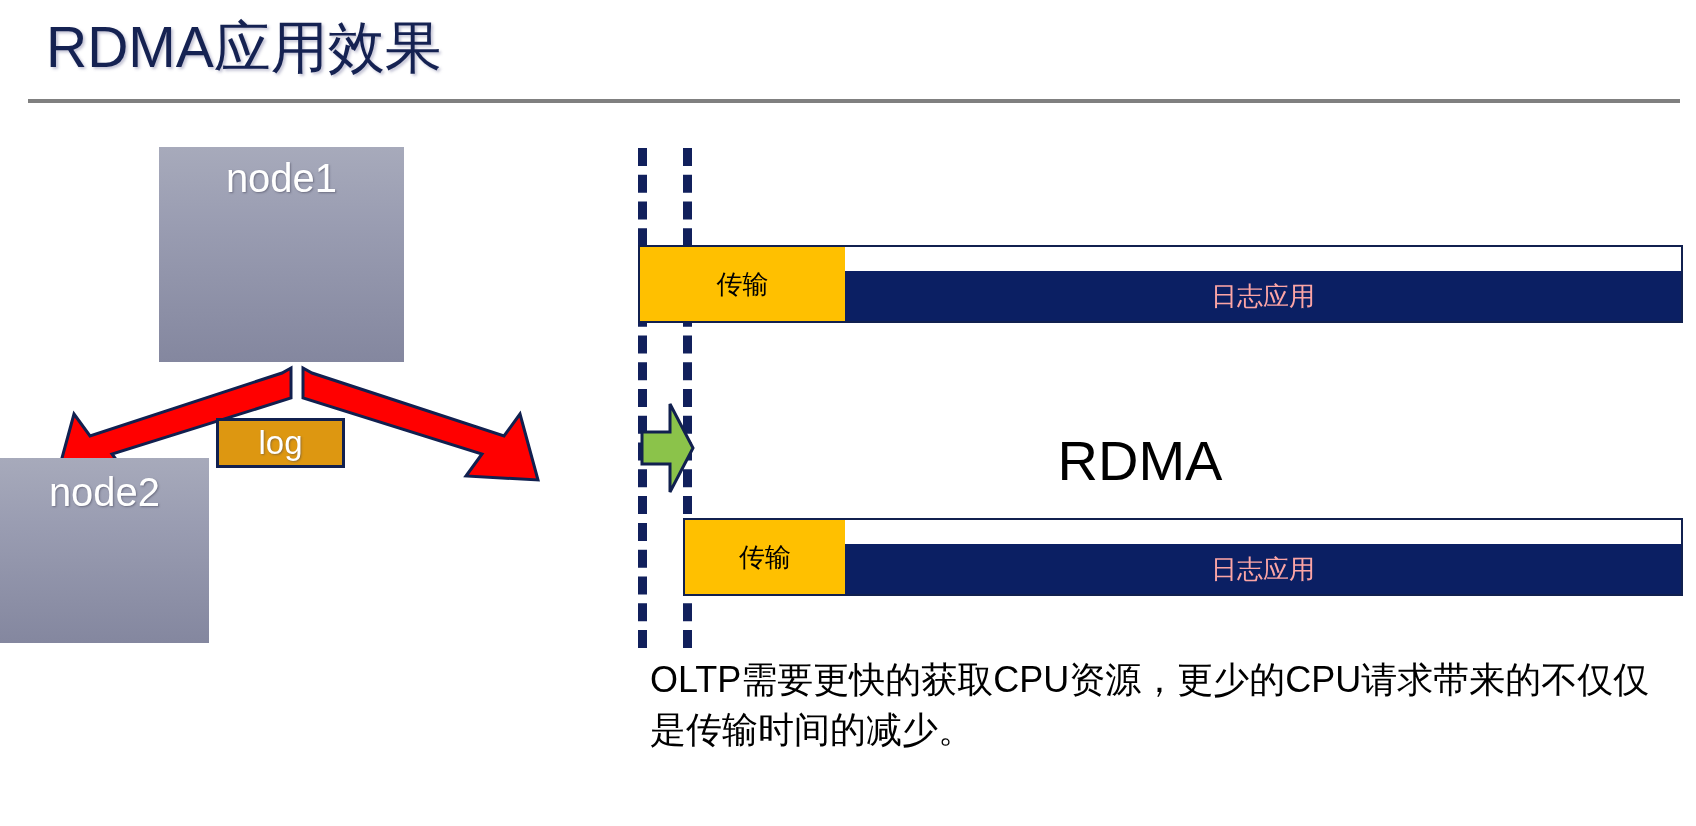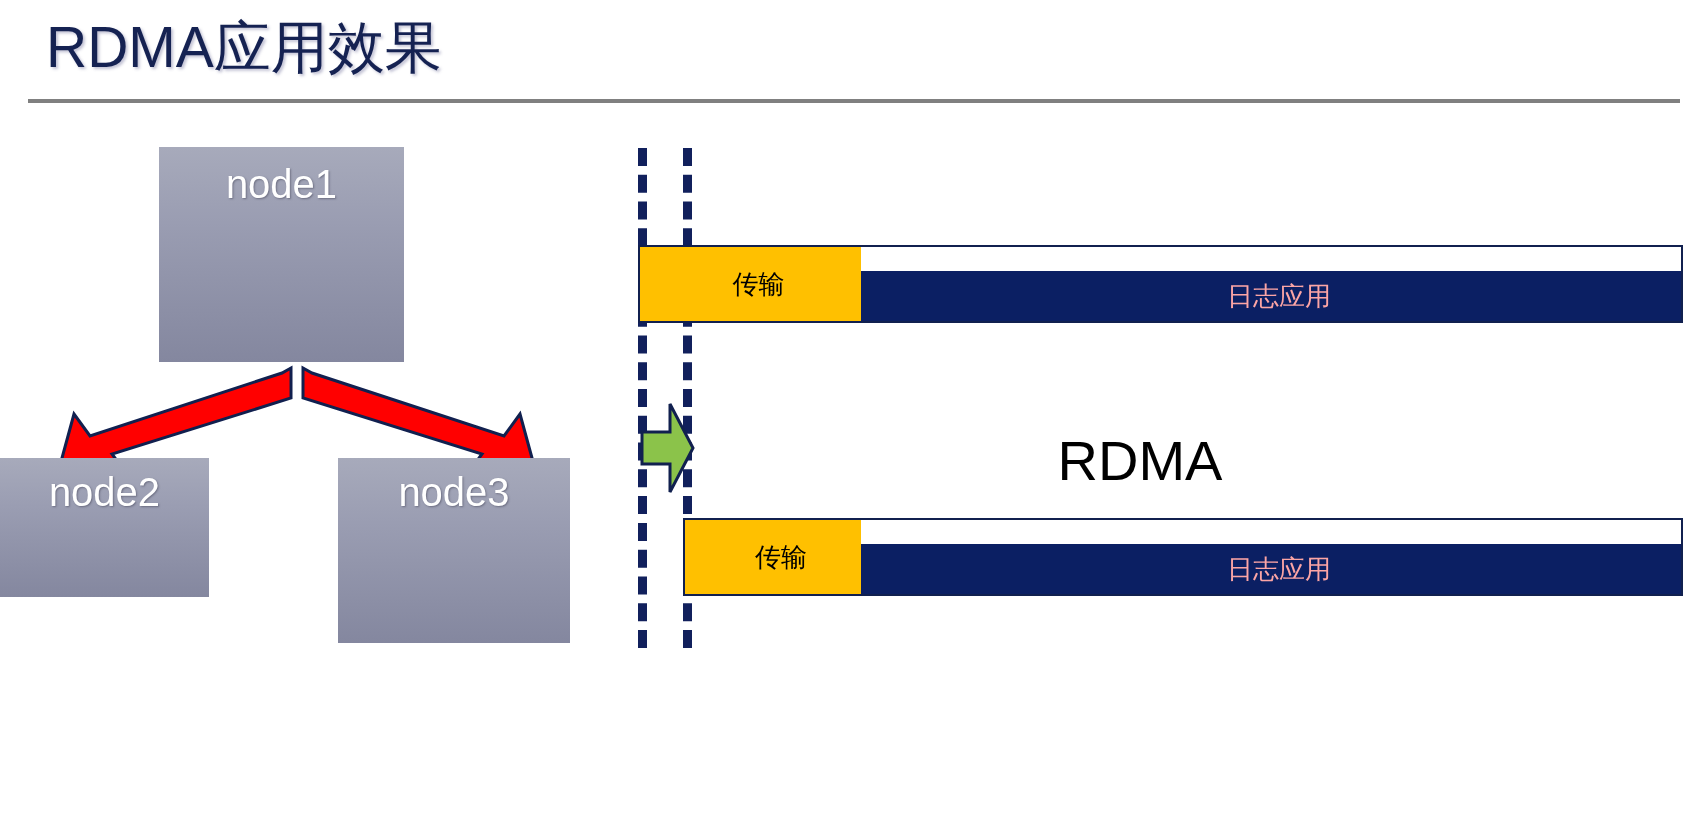"node1" #node1 { padding-top: 15px -> 9px }
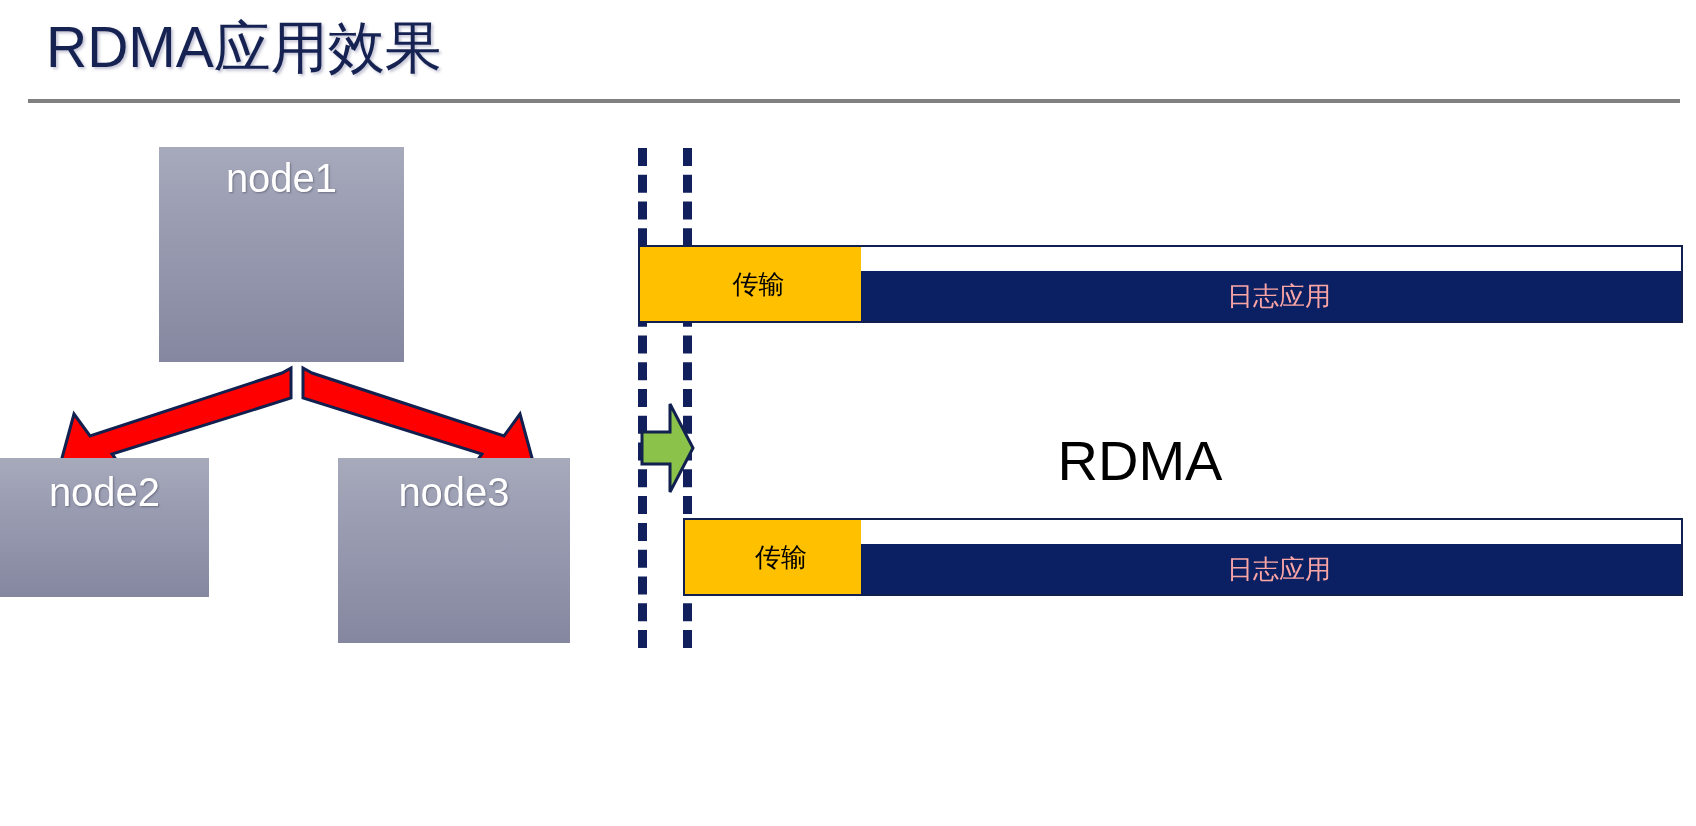"传输" .seg { padding-left: 16px -> none }
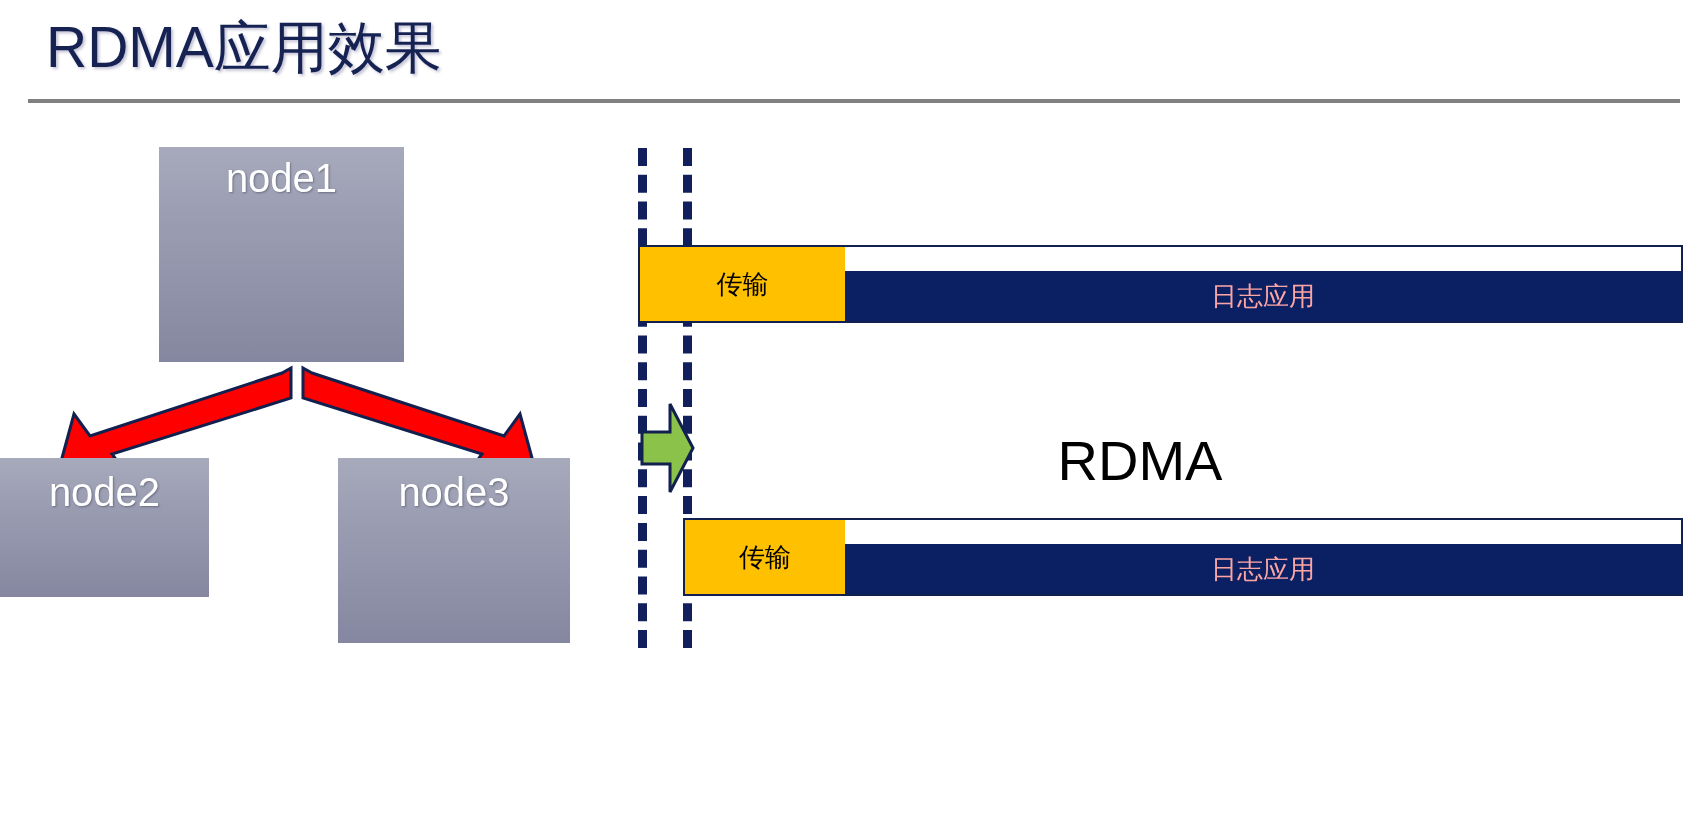"log" div { html: none -> <div> <span>log</span> </div> }
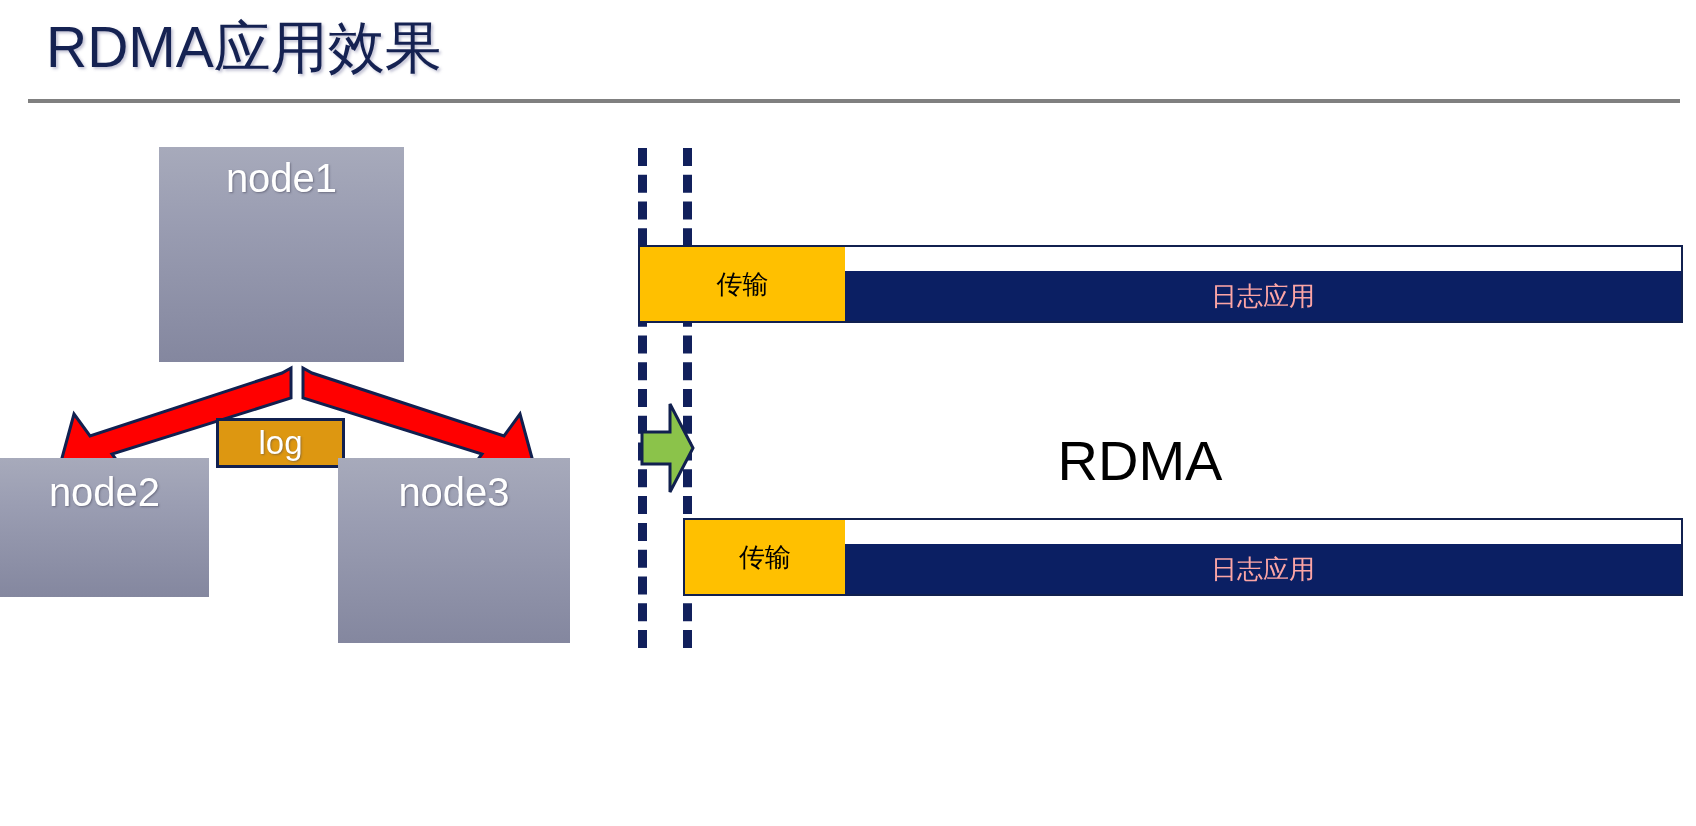"node2" #node2 { height: 139px -> 185px }
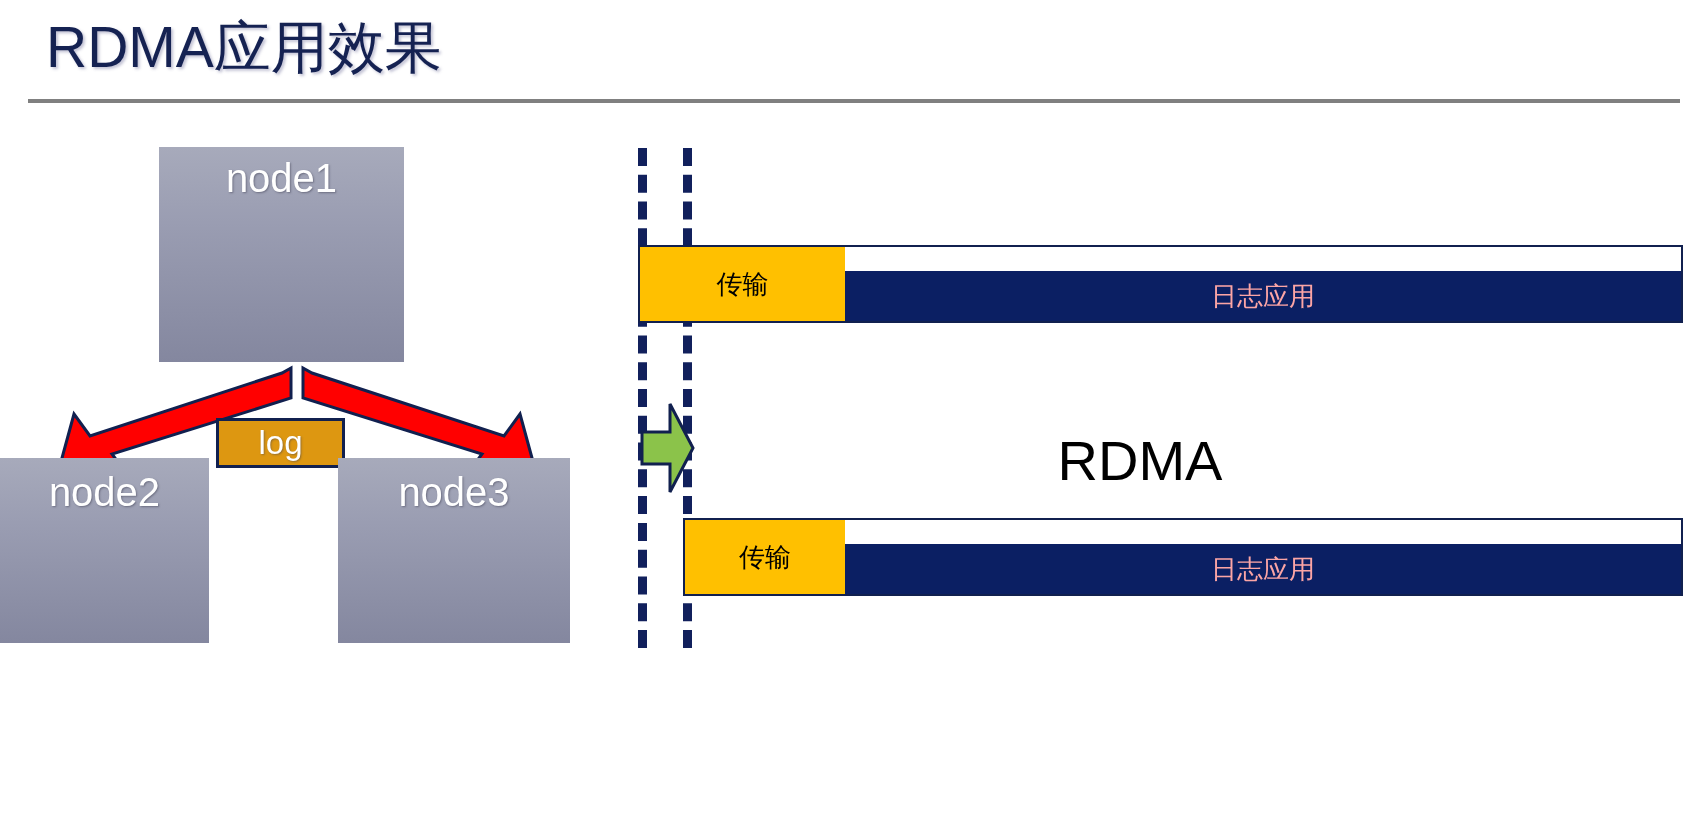"node3" div.node-box { html: <div> <span>node3</span> </div> -> none }
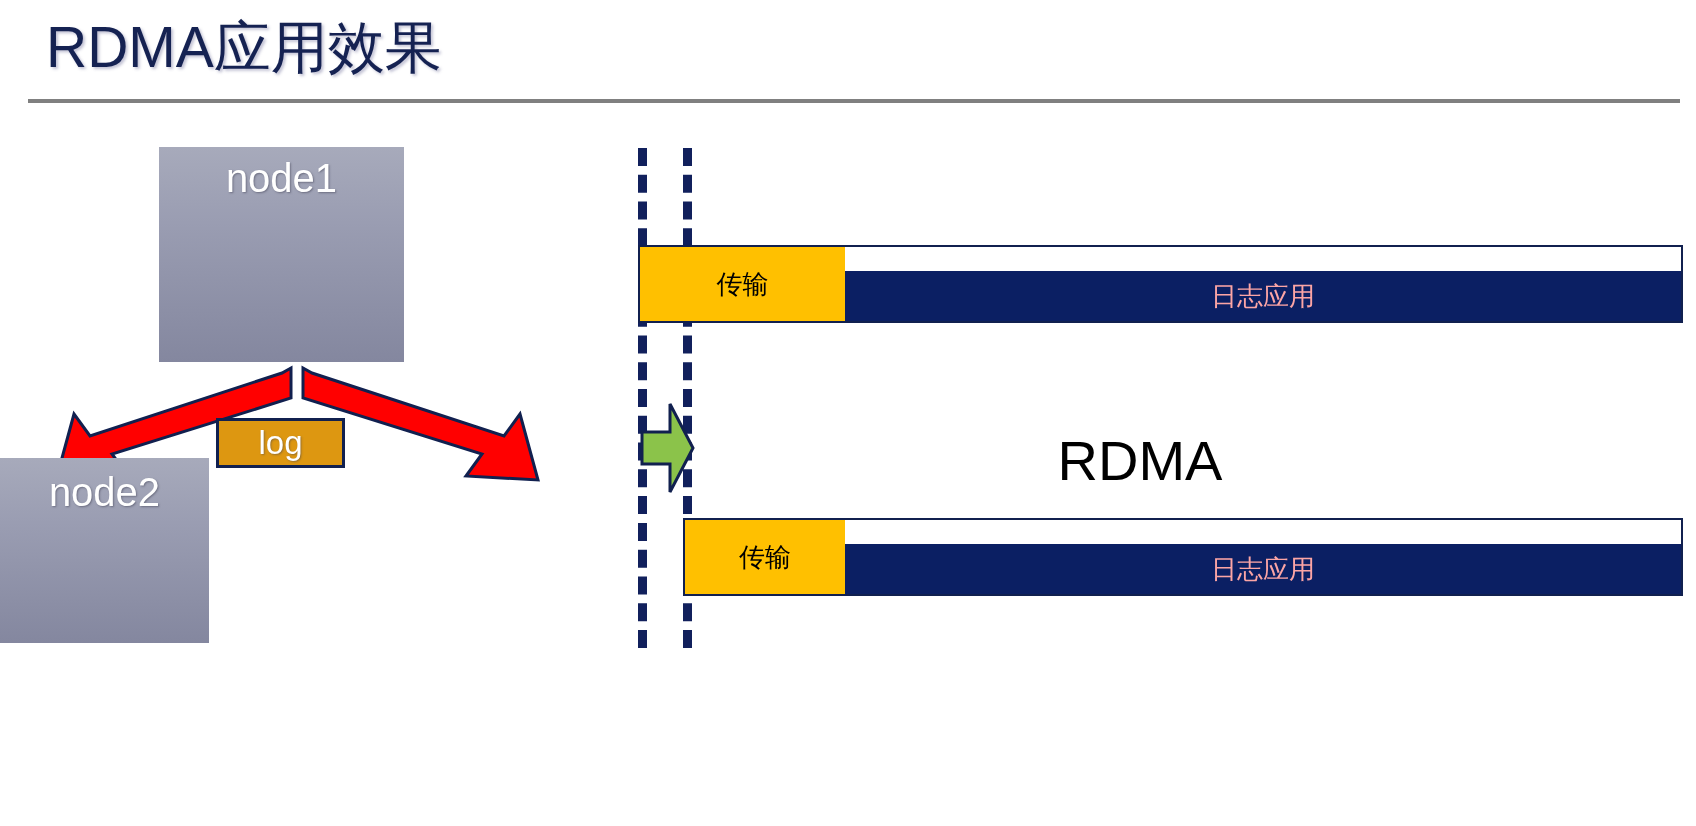"OLTP需要更快的获取CPU资源，更少的CPU请求带来的不仅仅是传输时间的减少。" div.caption { html: none -> <div>OLTP需要更快的获取CPU资源，更少的CPU请求带来的不仅仅是传输时间的减少。</div> }
